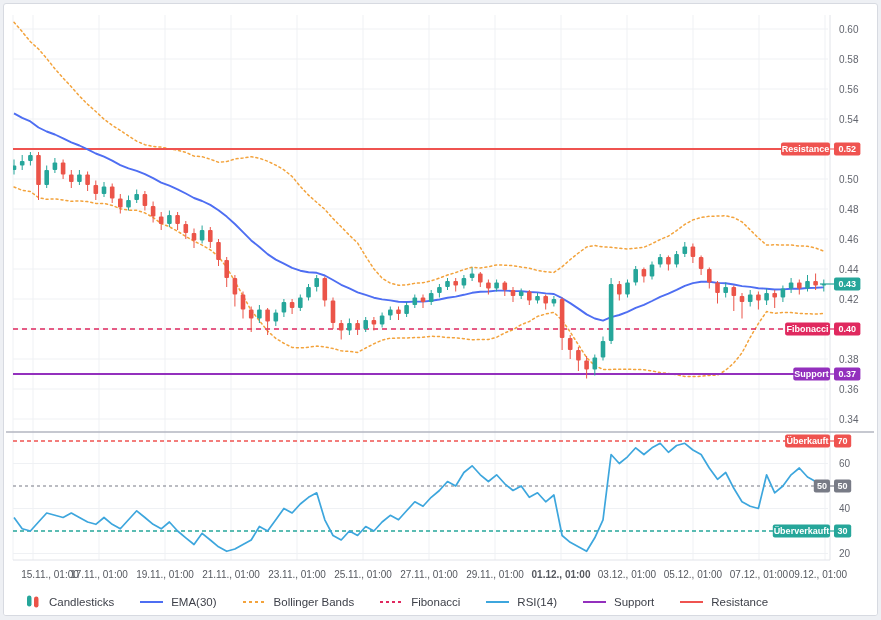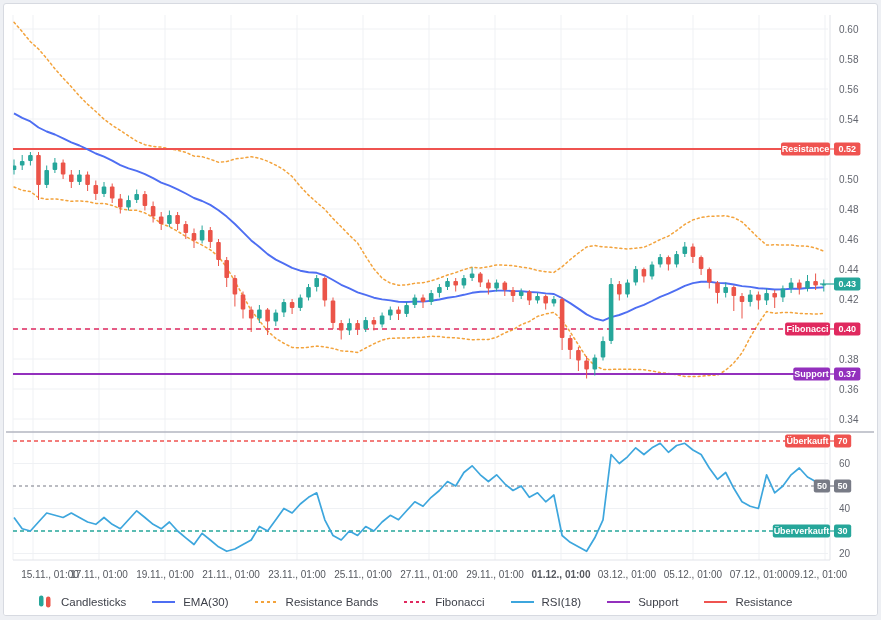"Candlesticks" .legend { padding-left: 34px -> 22px }
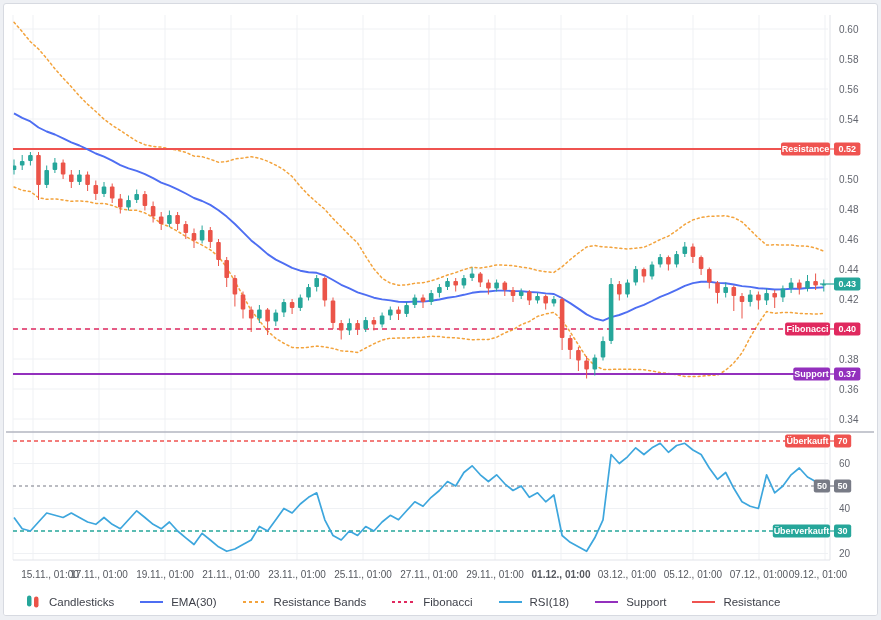"Resistance Bands" span.lb { text: Resistance -> Bollinger }
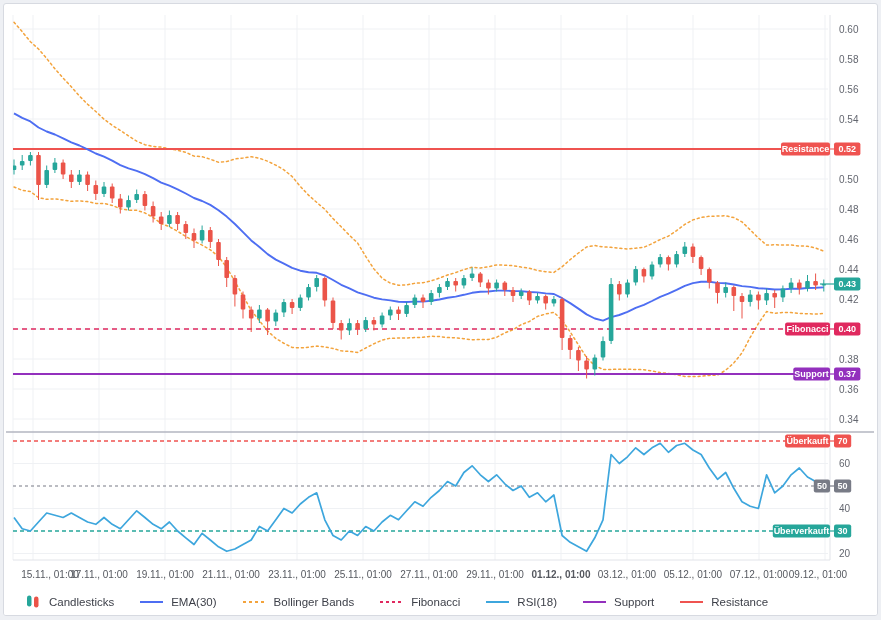"RSI(18)" span.lb { text: 18 -> 14 }
